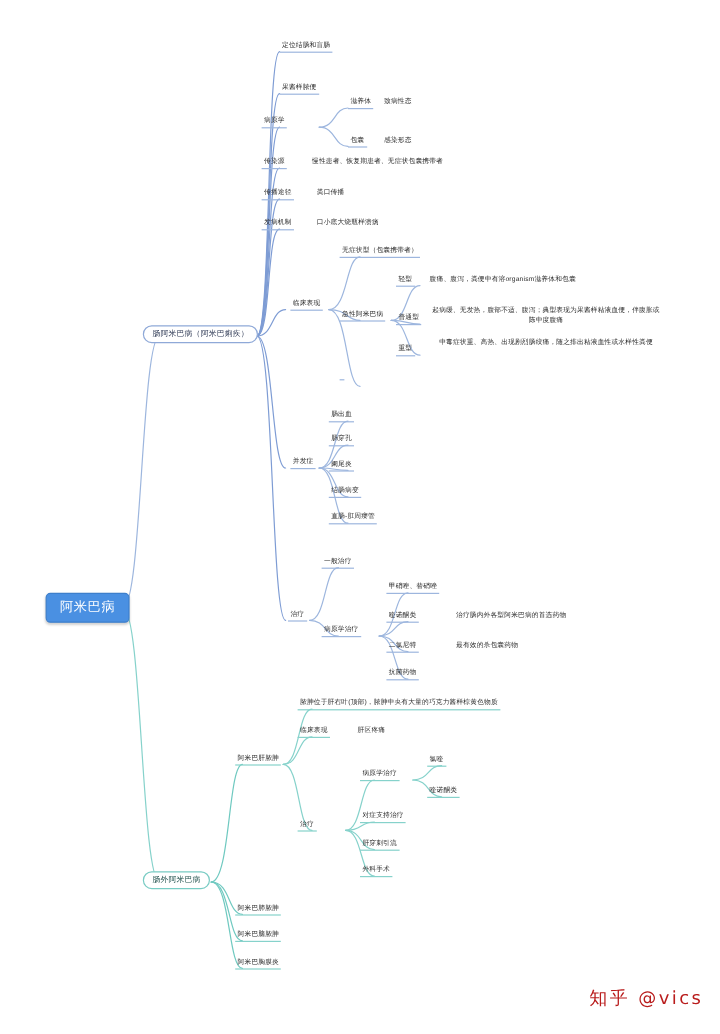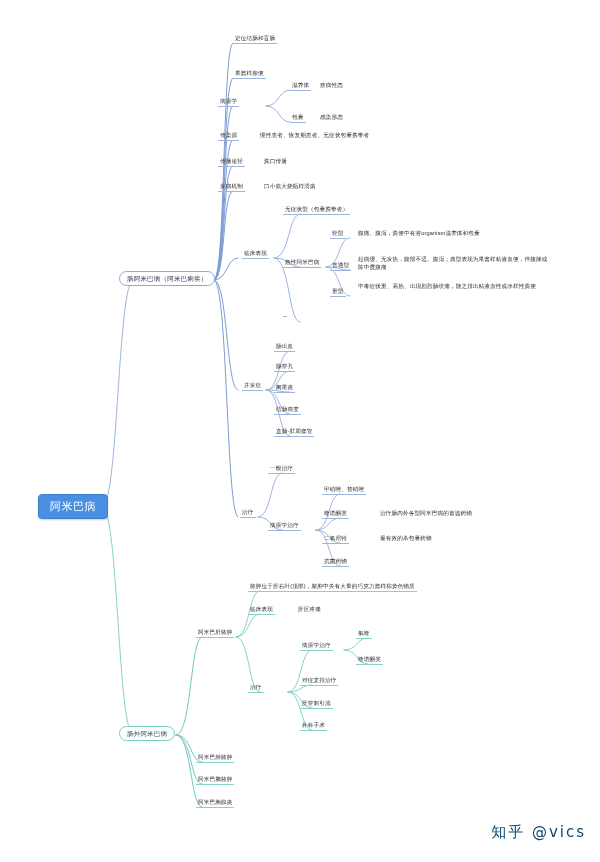"阿米巴病" #stage { text-align: none -> center }
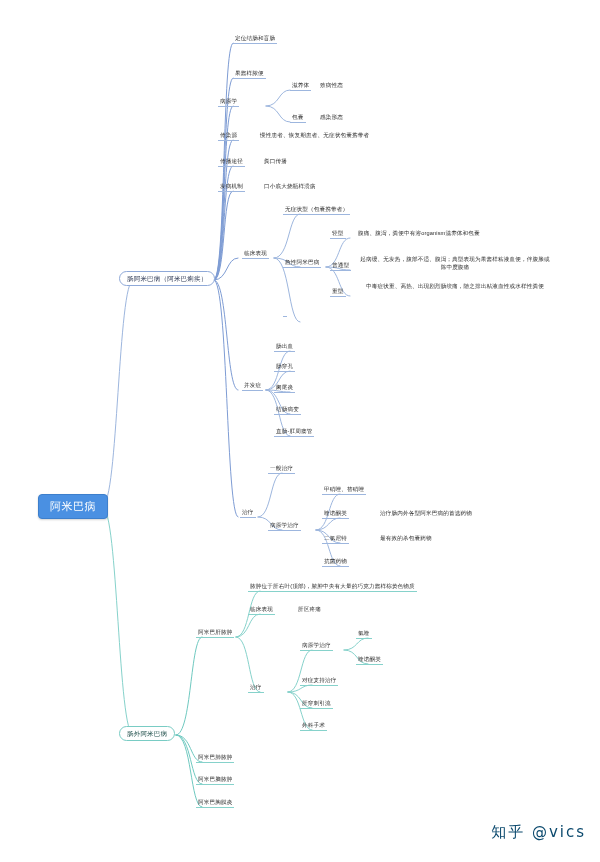"知乎 @vics" .wm { color: #0c4a6e -> #b91c1c }
